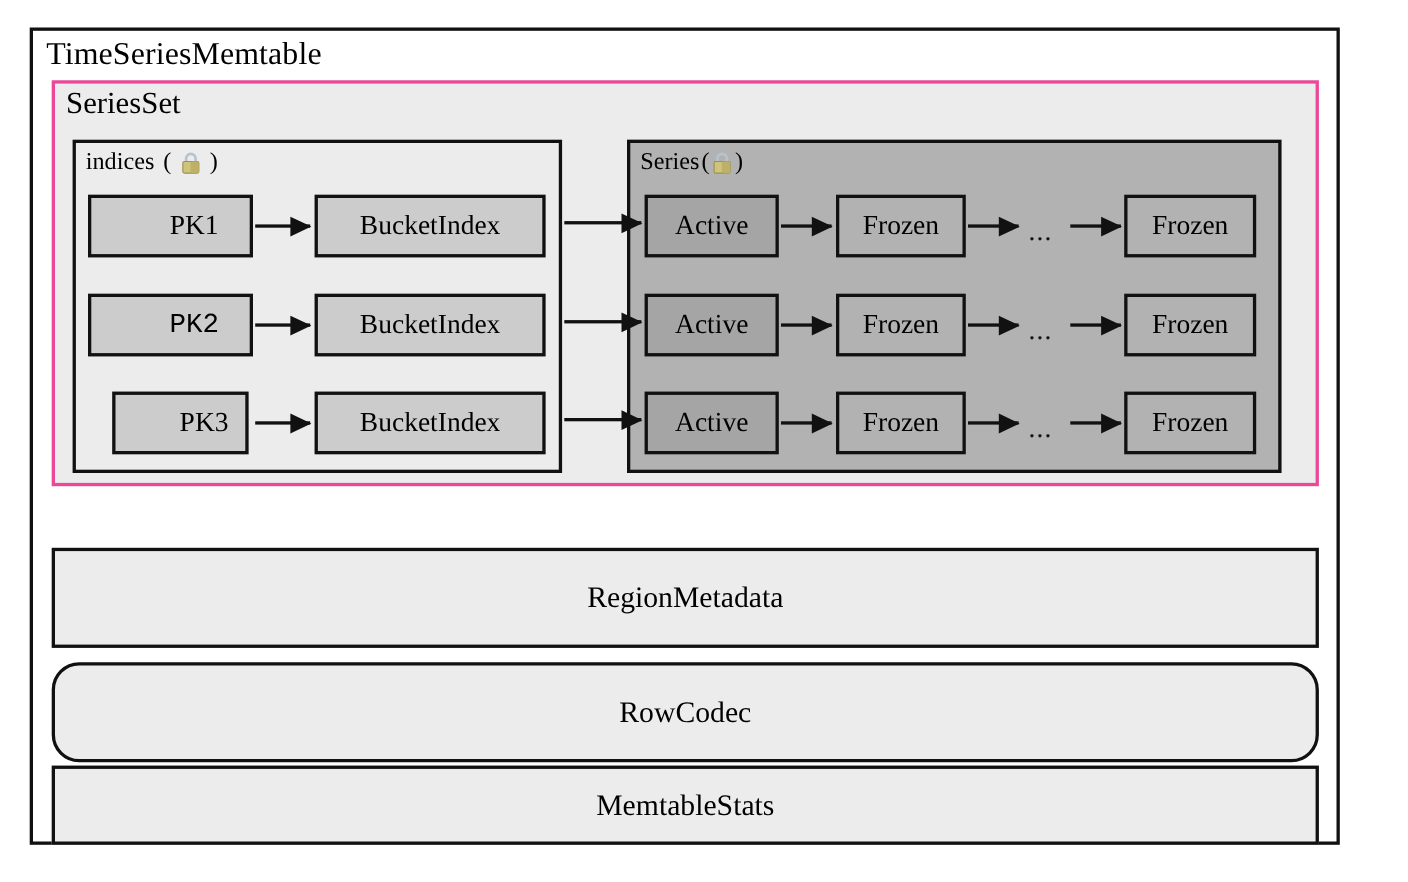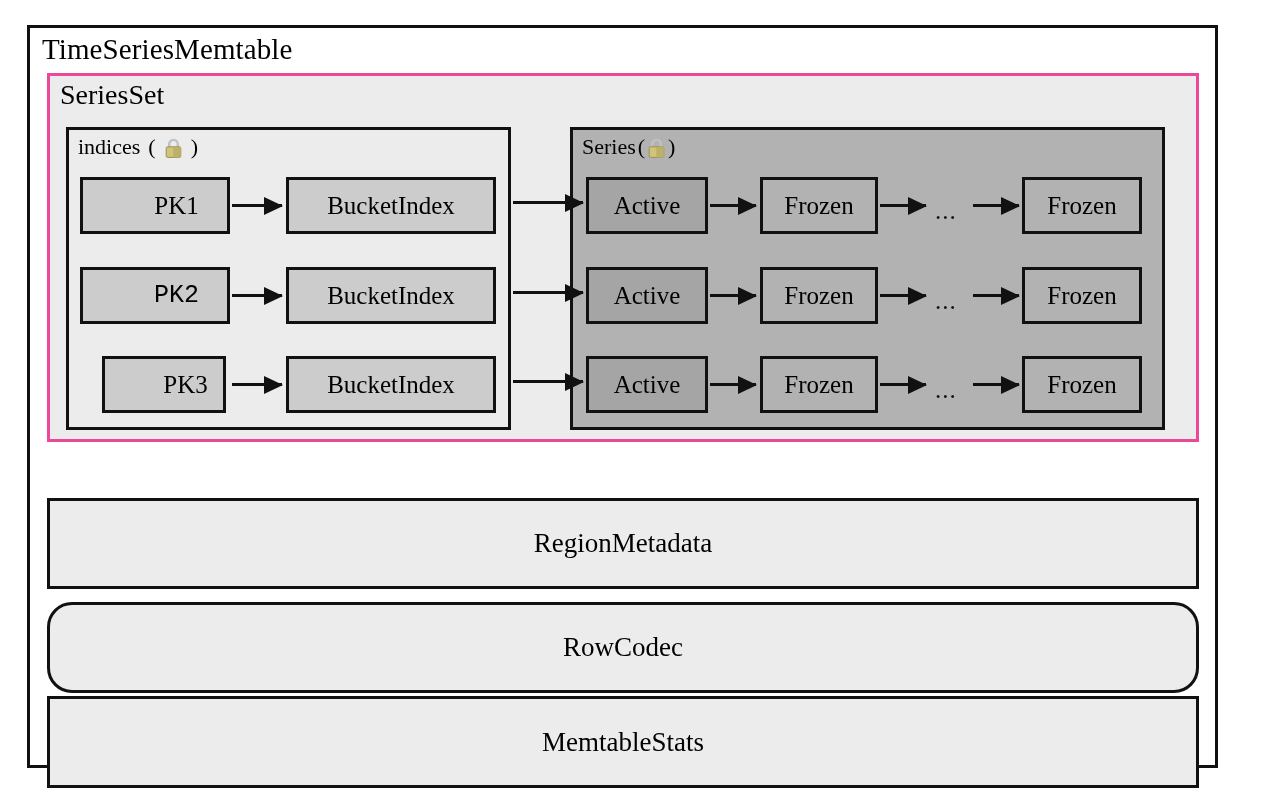"MemtableStats" div.bar { height: 92px -> 72px }
